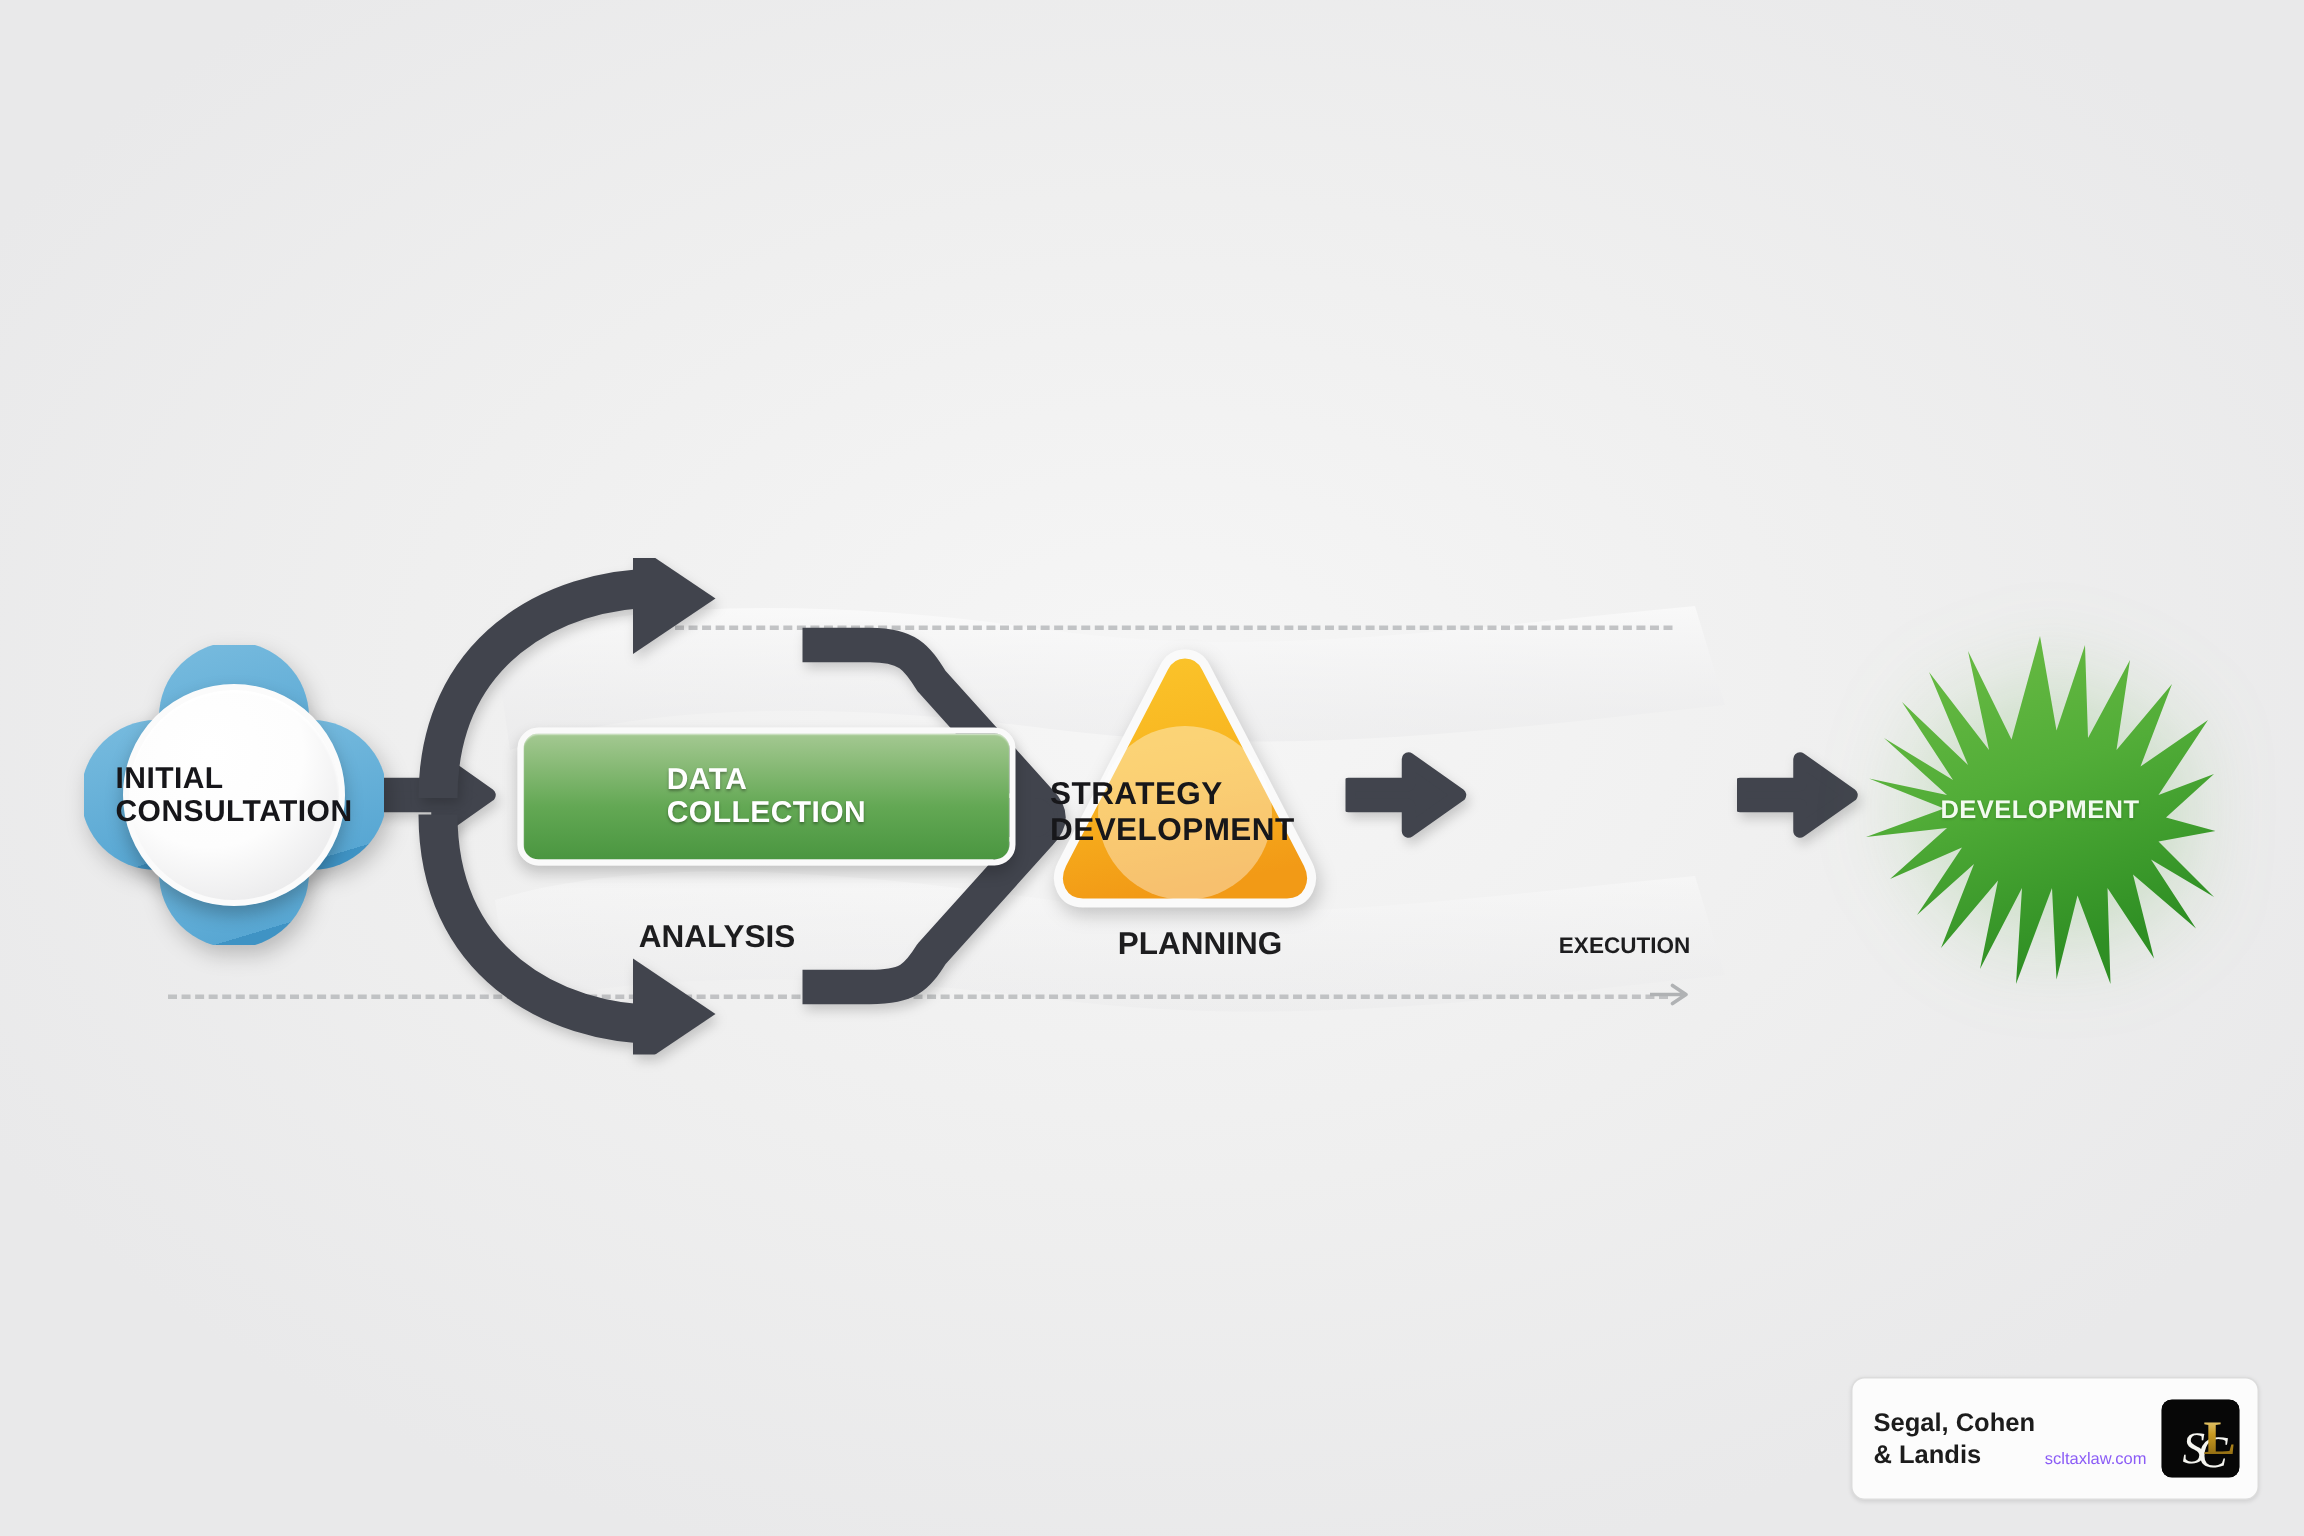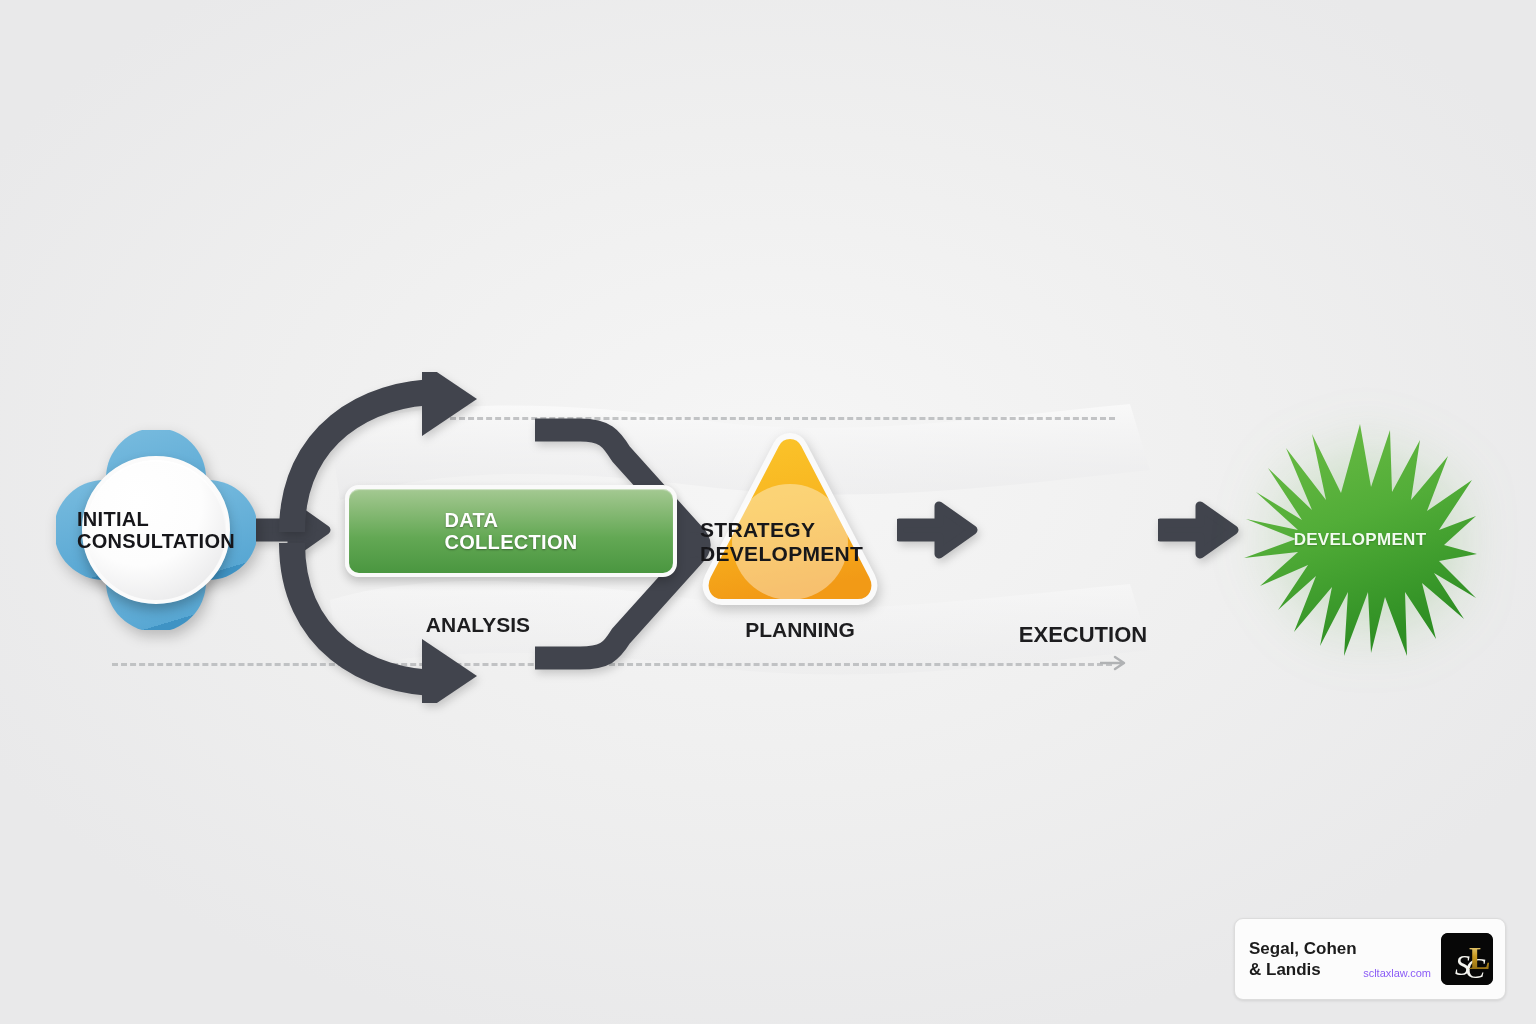"EXECUTION" div.caption { font-size: 22px -> 15px }
